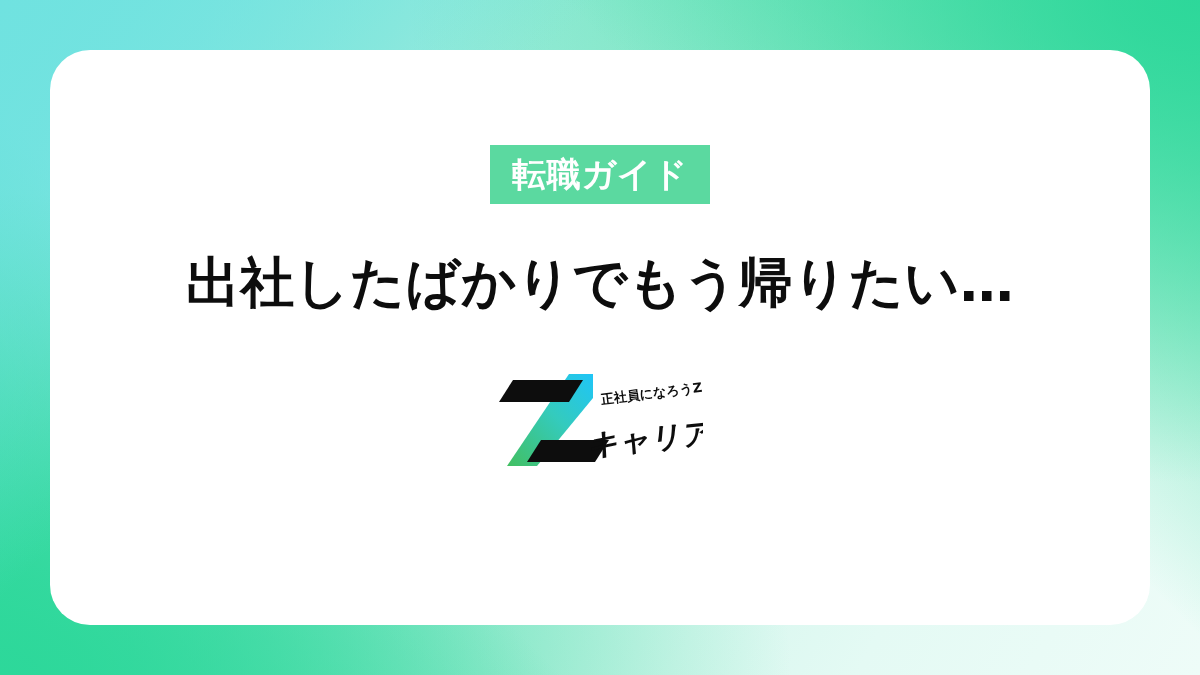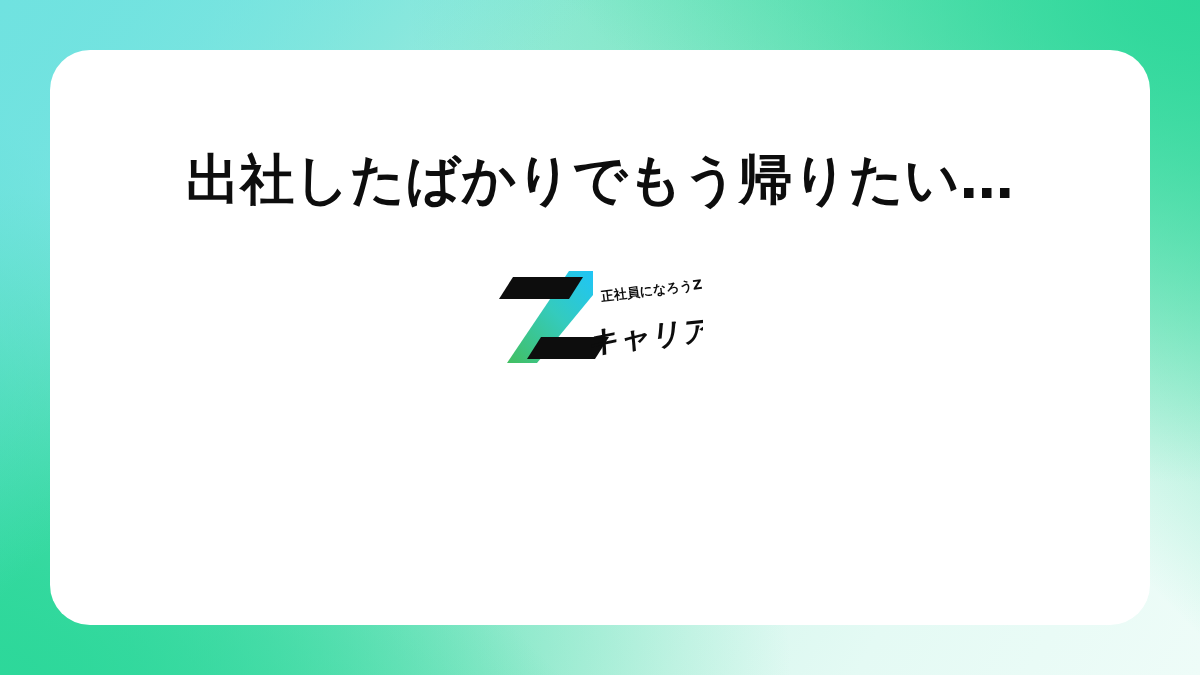"転職ガイド" div.category-badge { html: none -> <div>転職ガイド</div> }
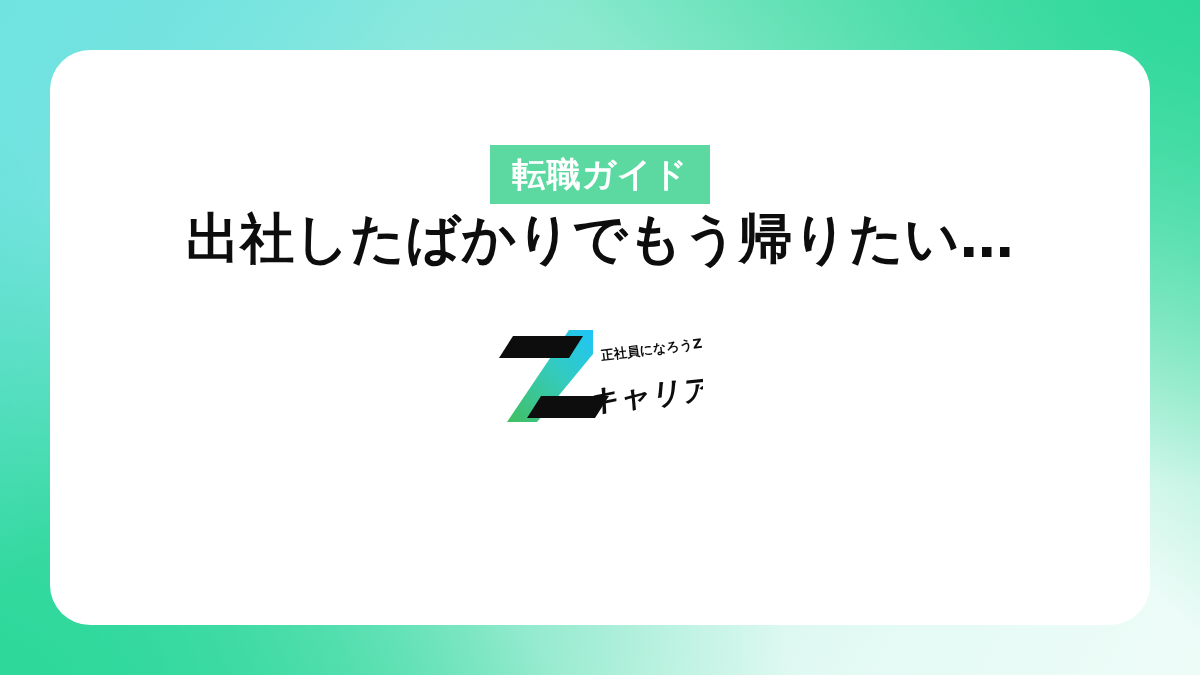"出社したばかりでもう帰りたい…" .title-block { margin-top: none -> 44px }
